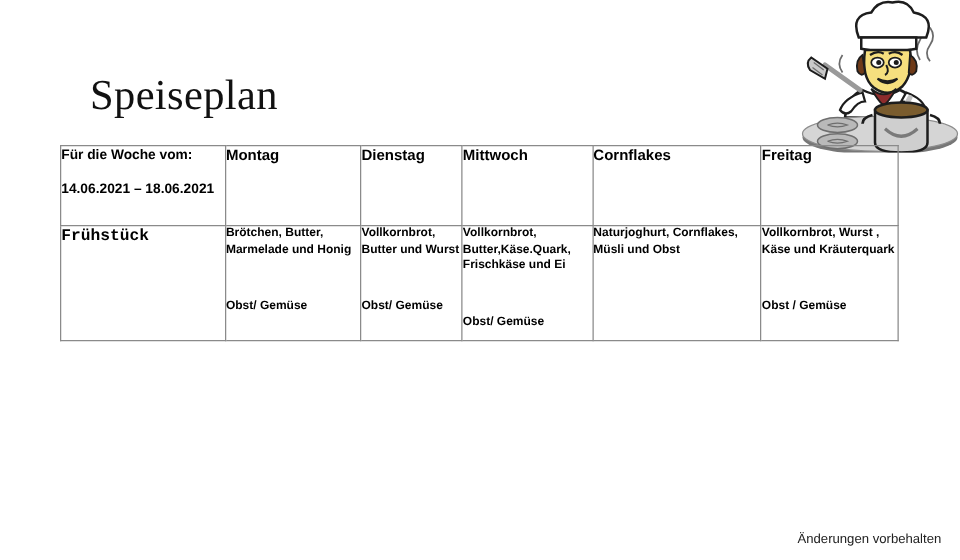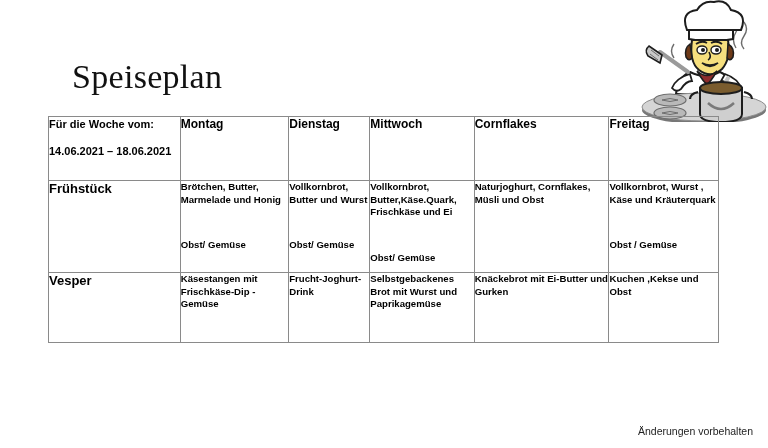"Frühstück" .meal-name { font-family: none -> Liberation Mono, monospace }
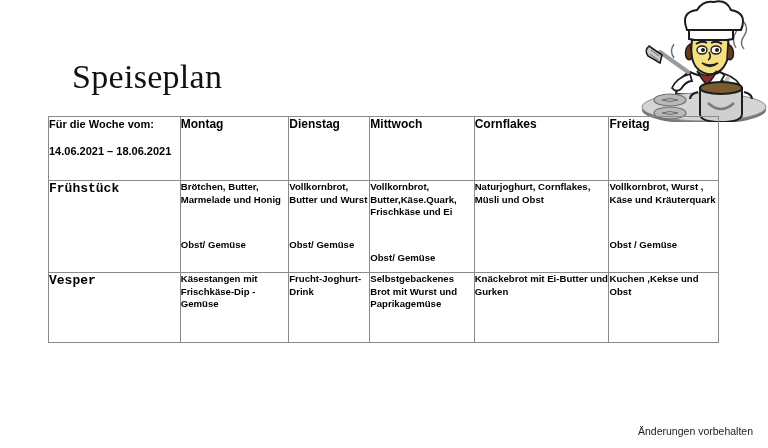"Vesper" tr.row-vesper { html: <tr> <td>Vesper</td> <td>Käsestangen mit Frischkäse-Dip - Gemüse</td> <td>Frucht-Joghurt-Drink</td> <td>Selbstgebackenes Brot mit Wurst und Paprikagemüse</td> <td> Knäckebrot mit Ei-Butter und Gurken</td> <td>Kuchen ,Kekse und Obst</td> </tr> -> none }
